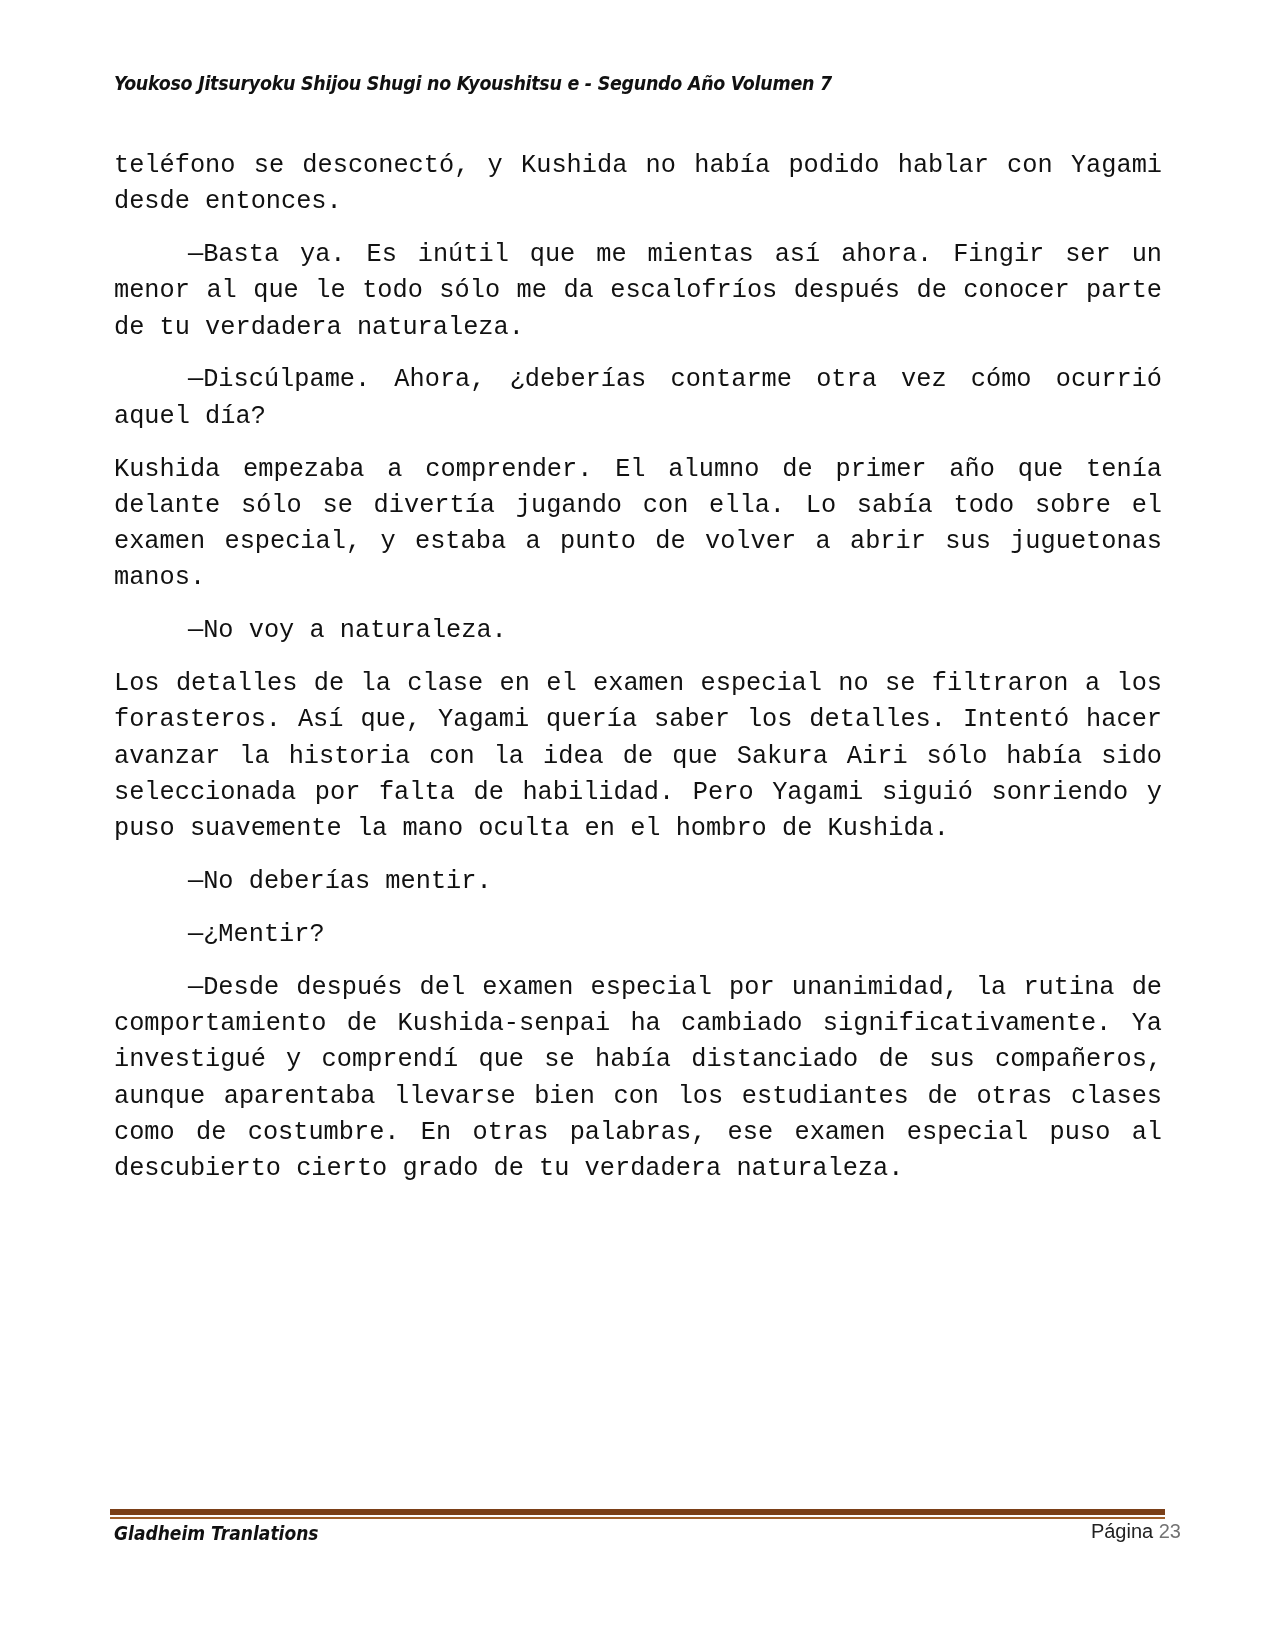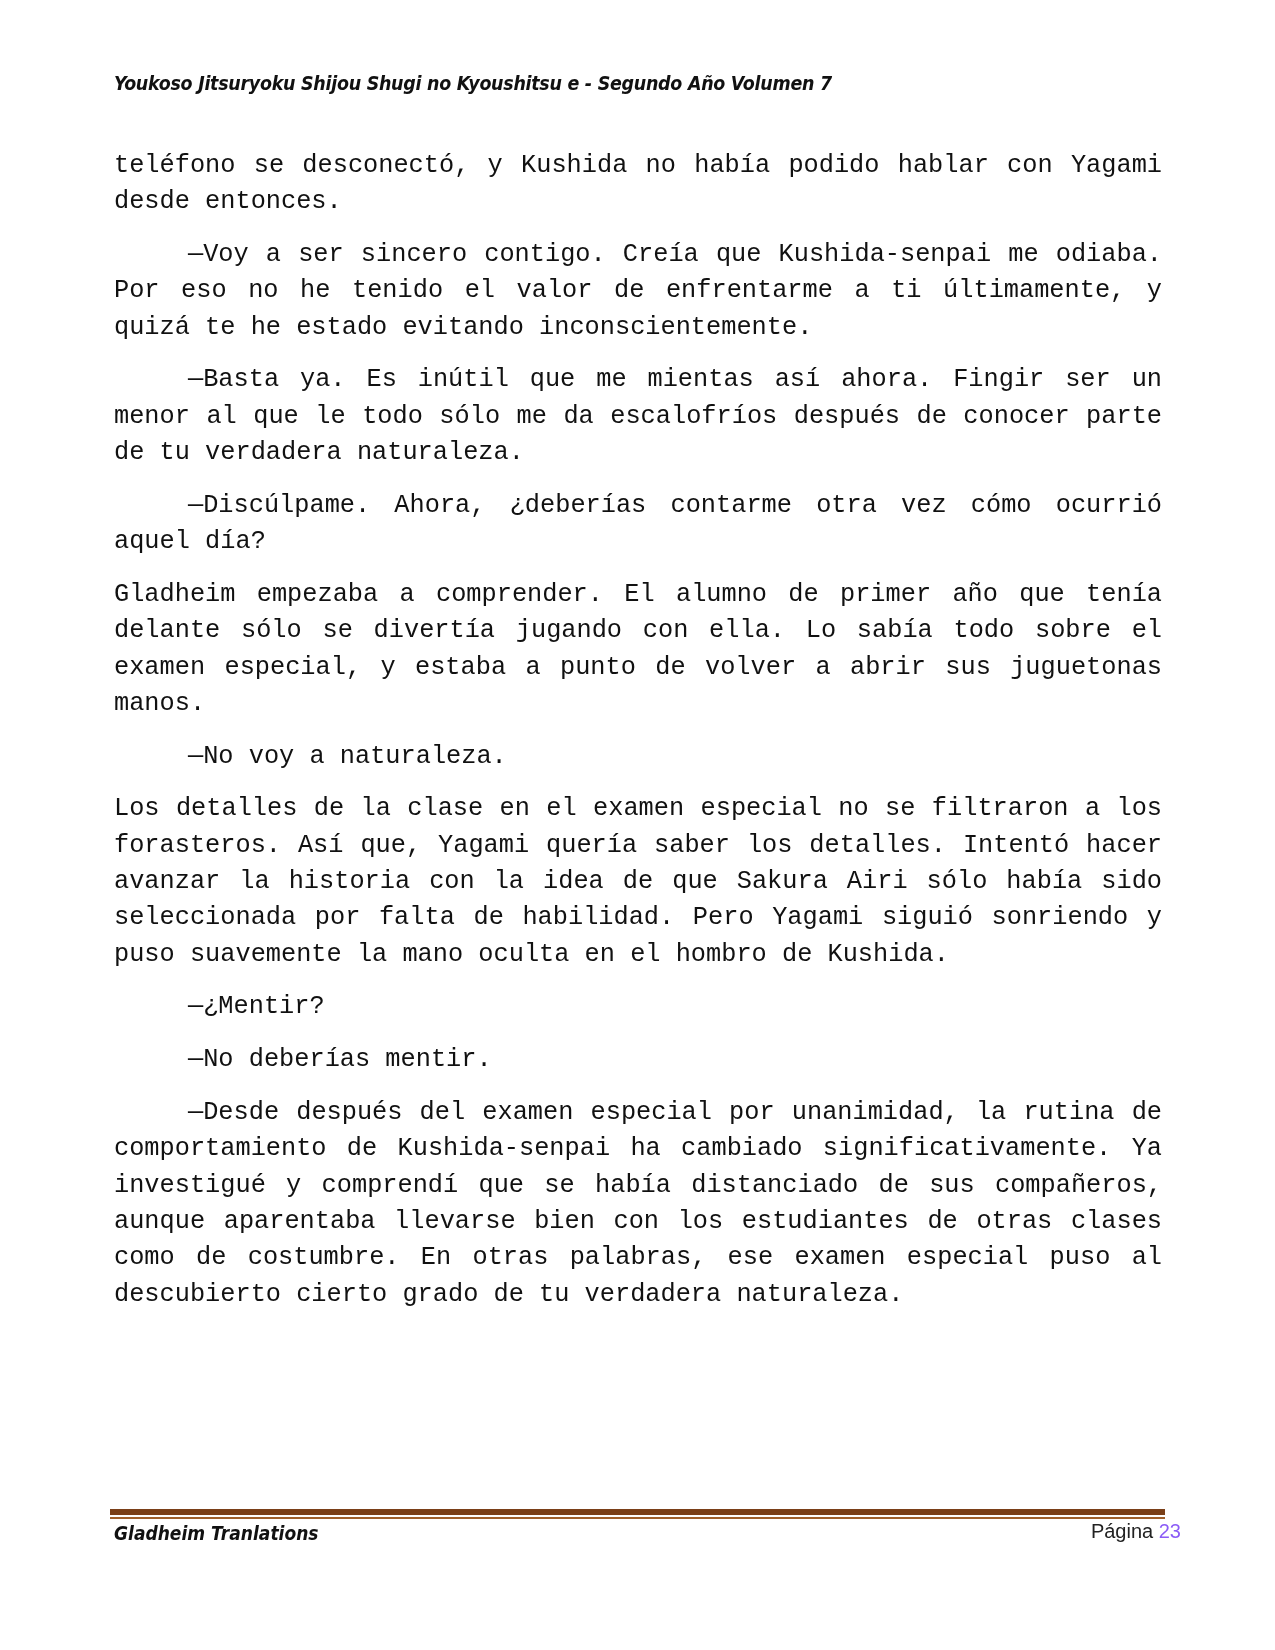"—Voy a ser sincero contigo." p.para { html: <p>—Voy a ser sincero contigo. Creía que Kushida-senpai me odiaba. Por eso no he tenido el valor de enfrentarme a ti últimamente, y quizá te he estado evitando inconscientemente.</p> -> none }
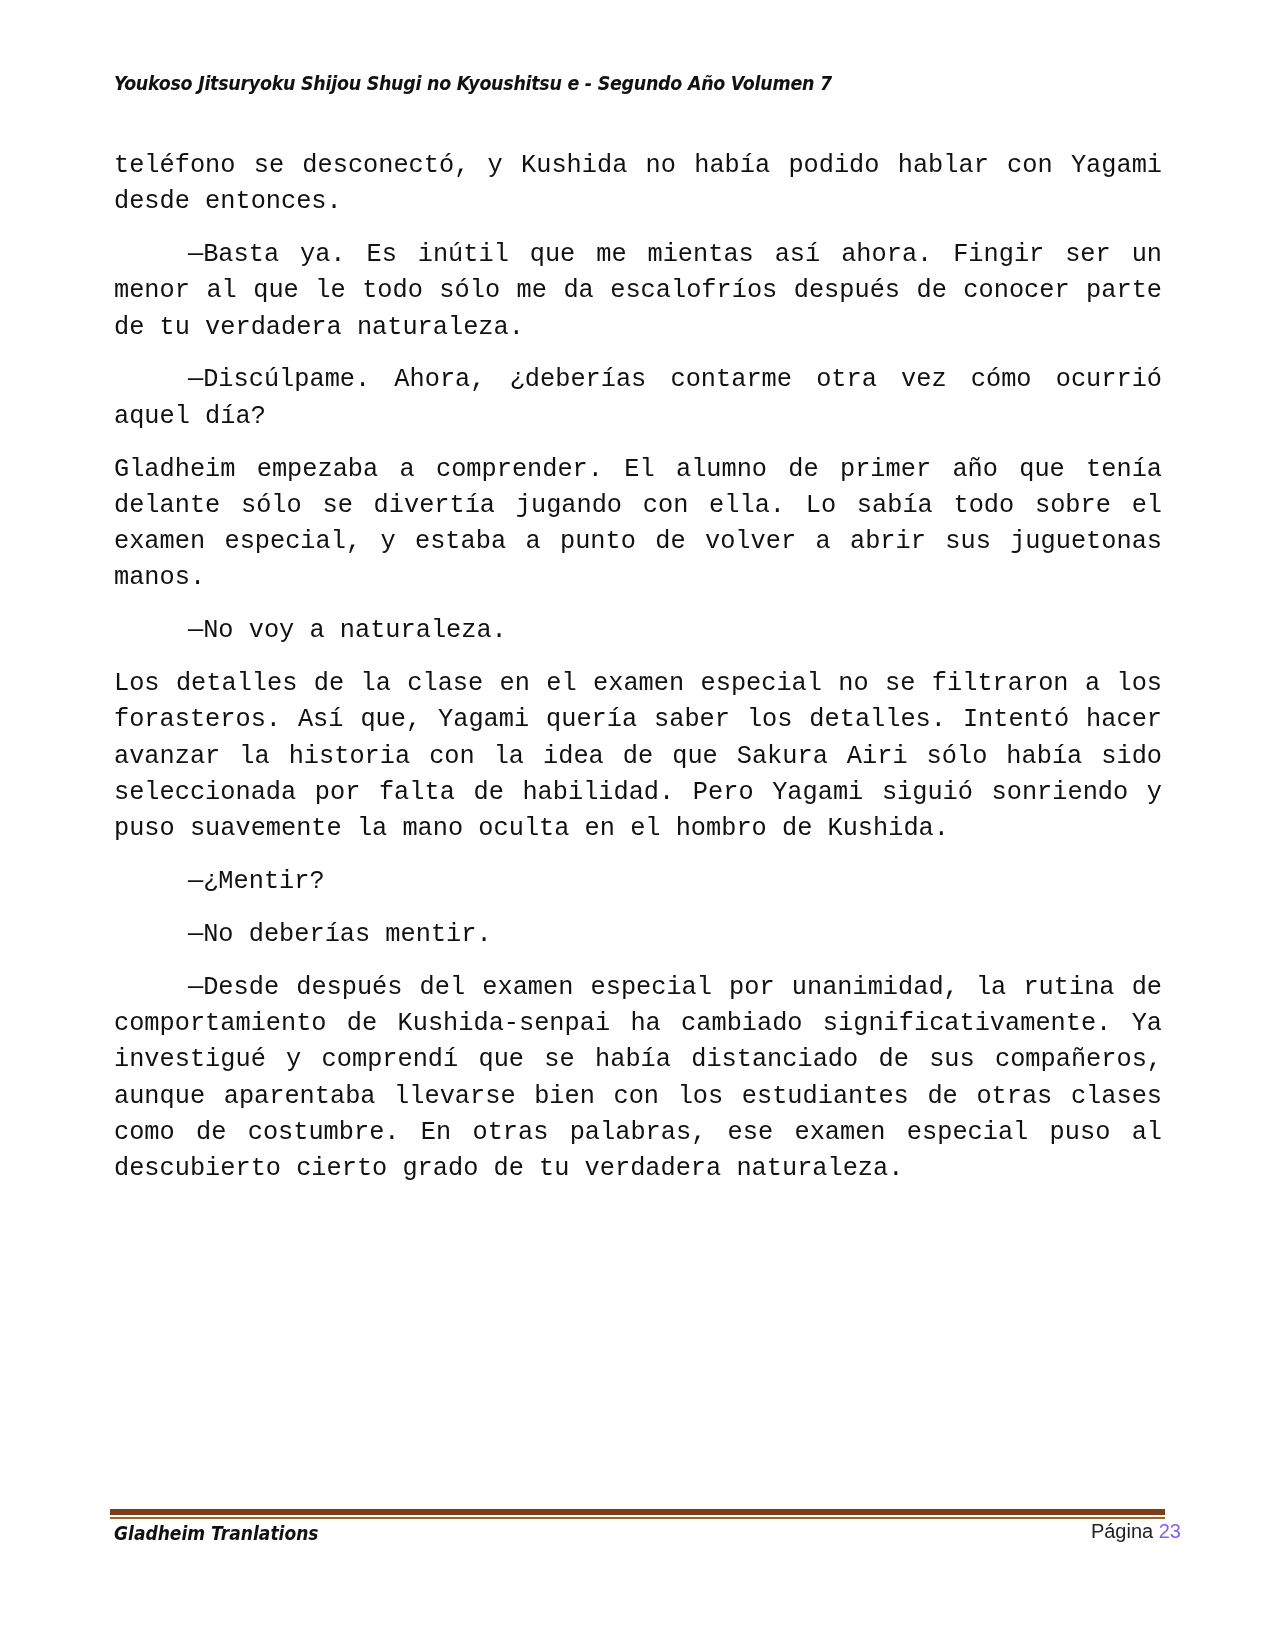"Gladheim empezaba a comprender. El" p.para { text: Gladheim -> Kushida }
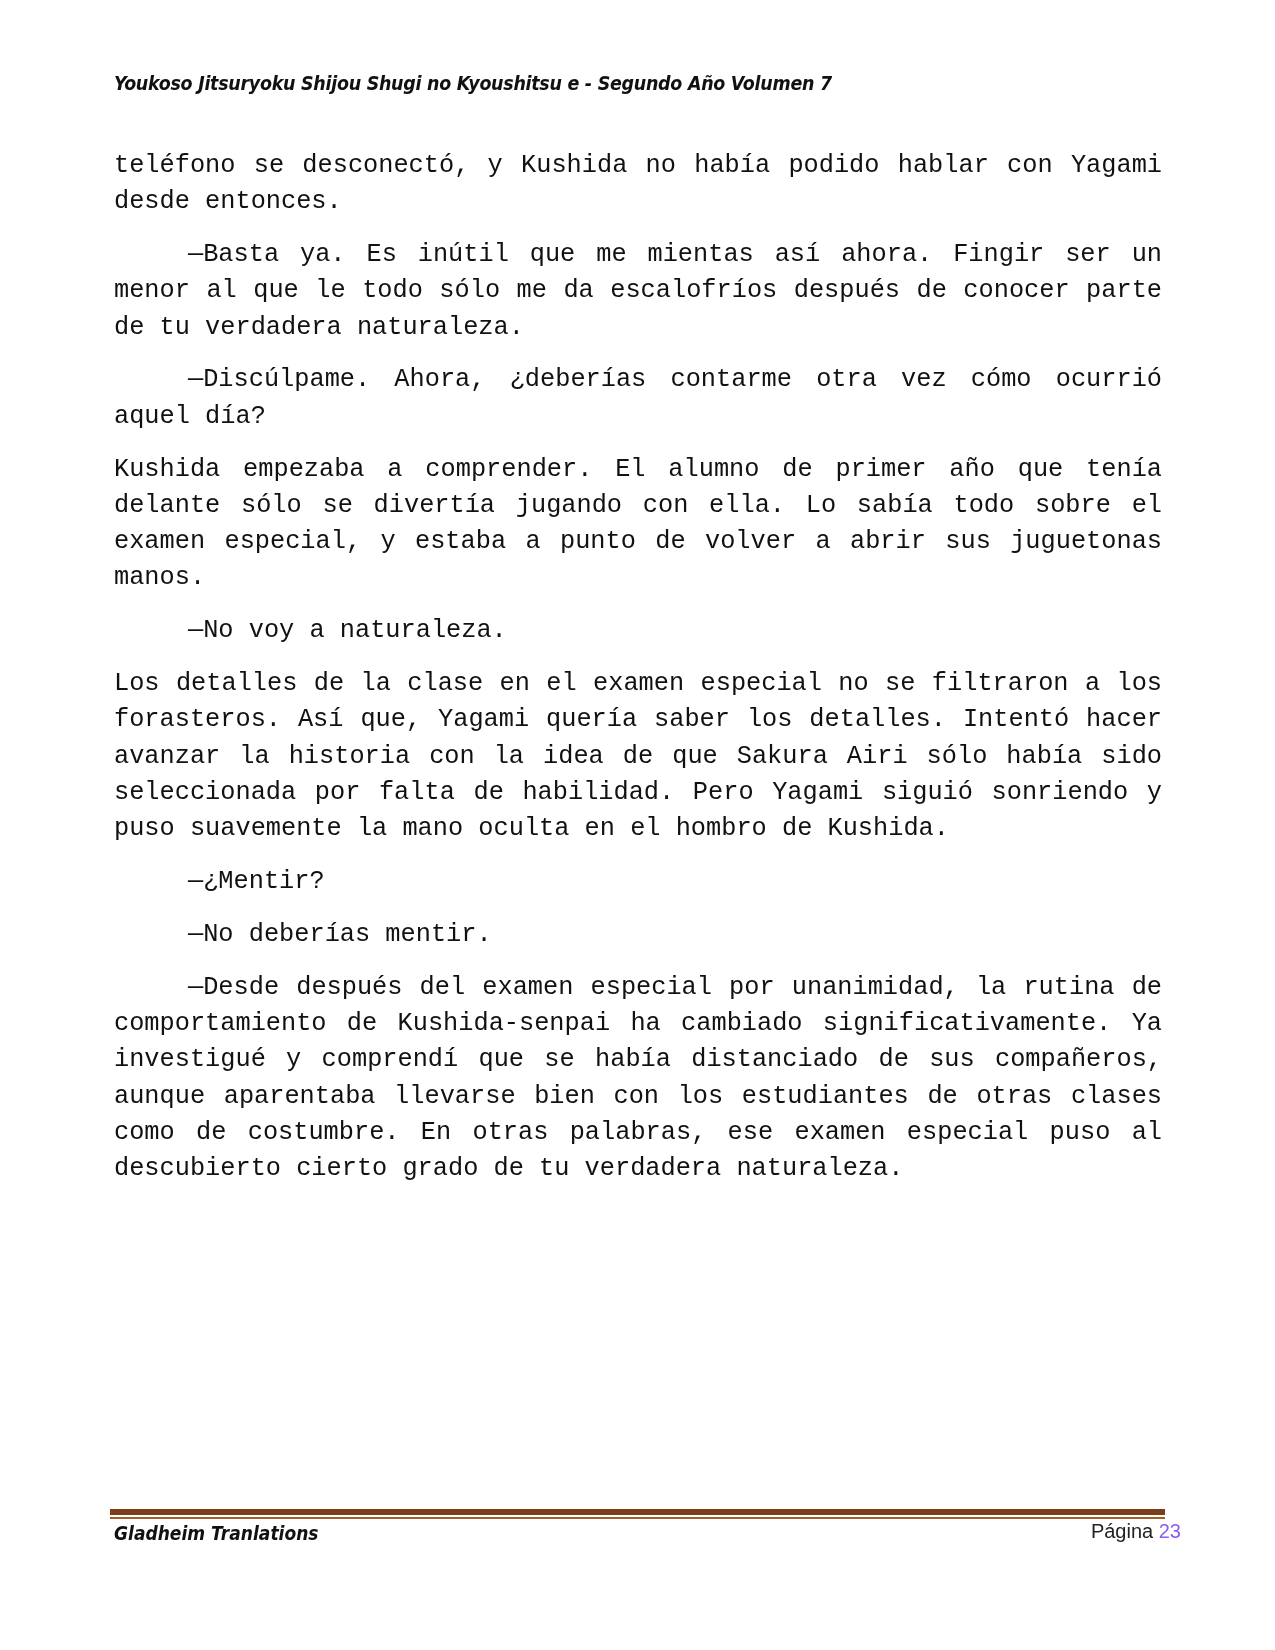"—¿Mentir?" p.para { order: before "—No deberías mentir." -> after "—No deberías mentir." }
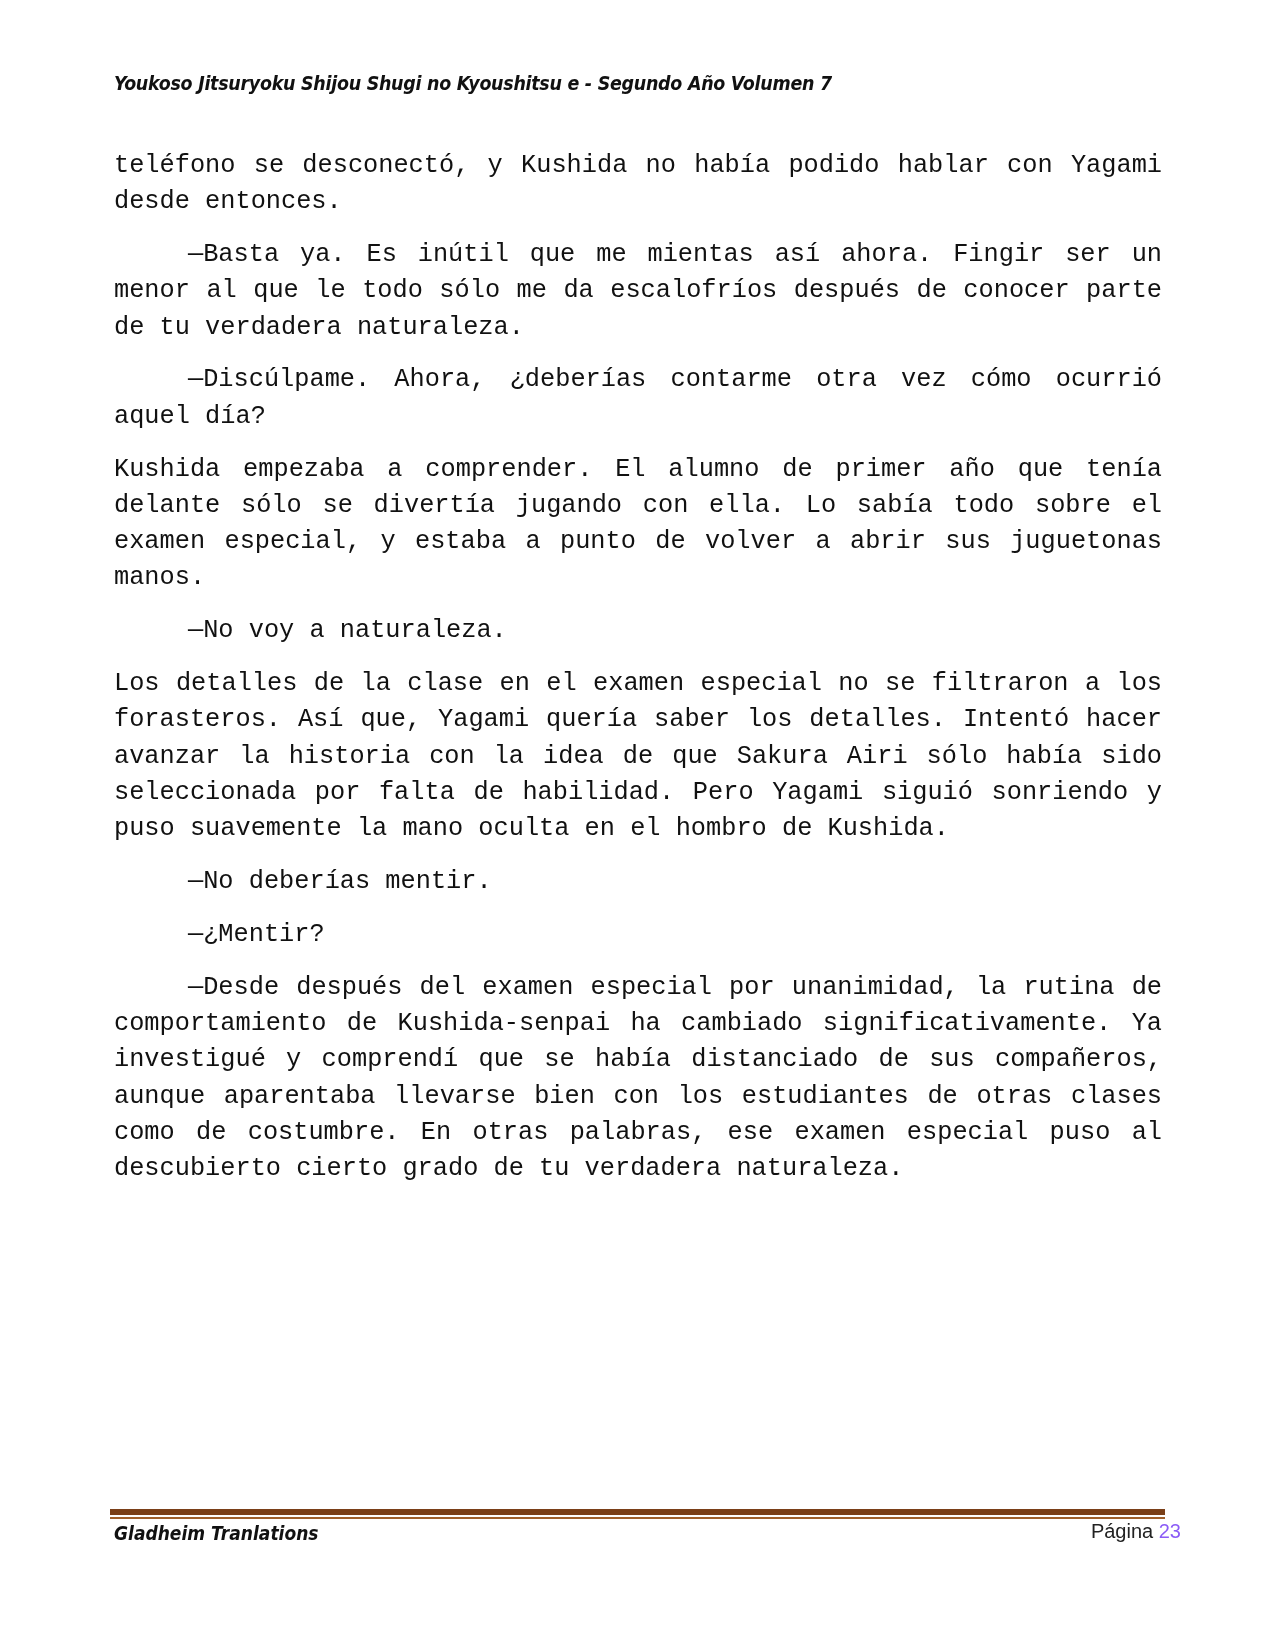"23" .footer-right .num { color: #8b5cf6 -> #737373 }
